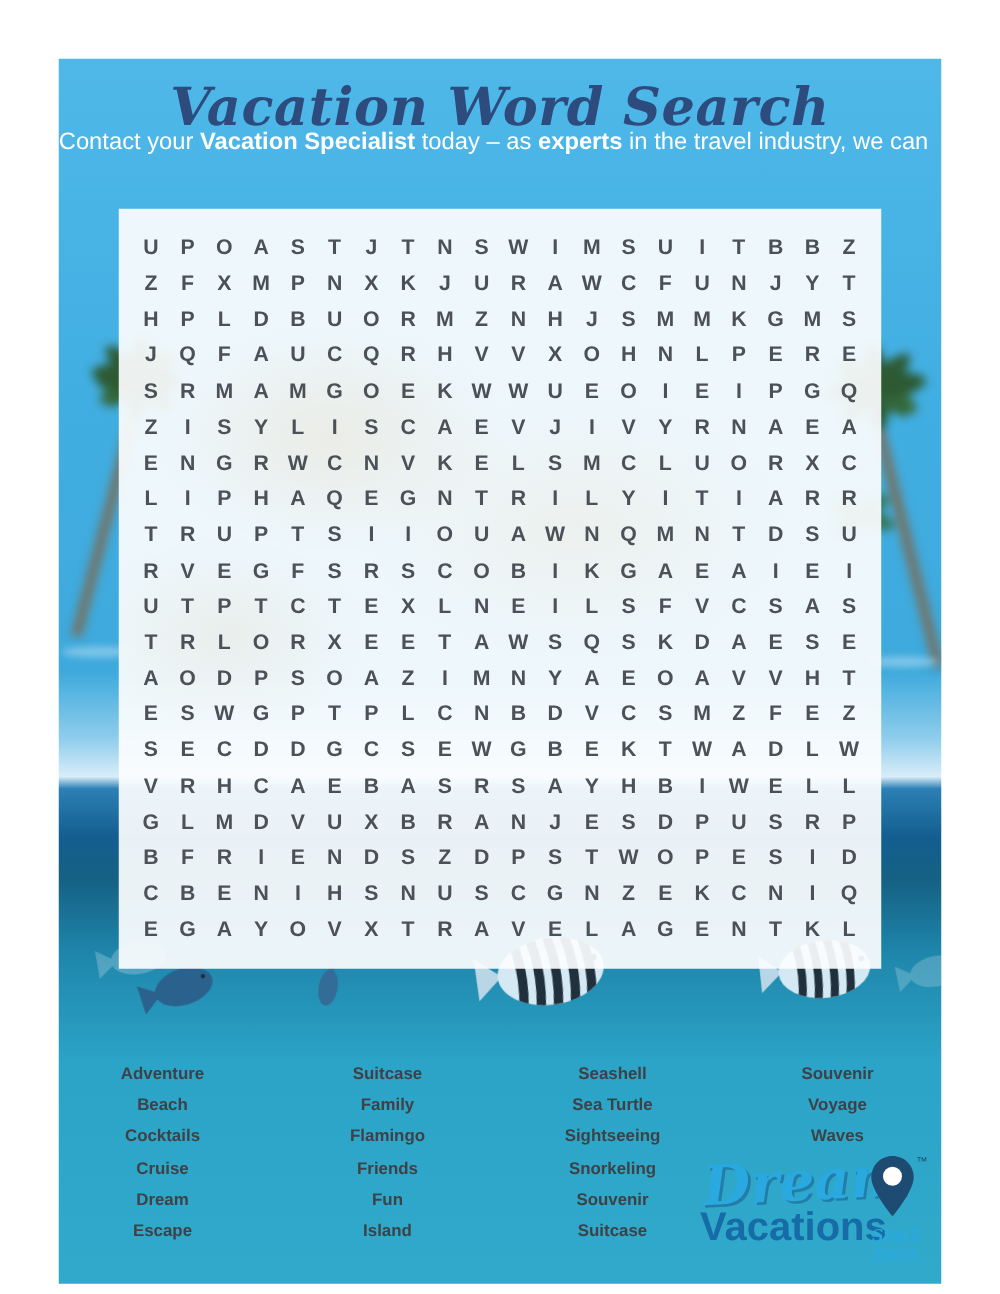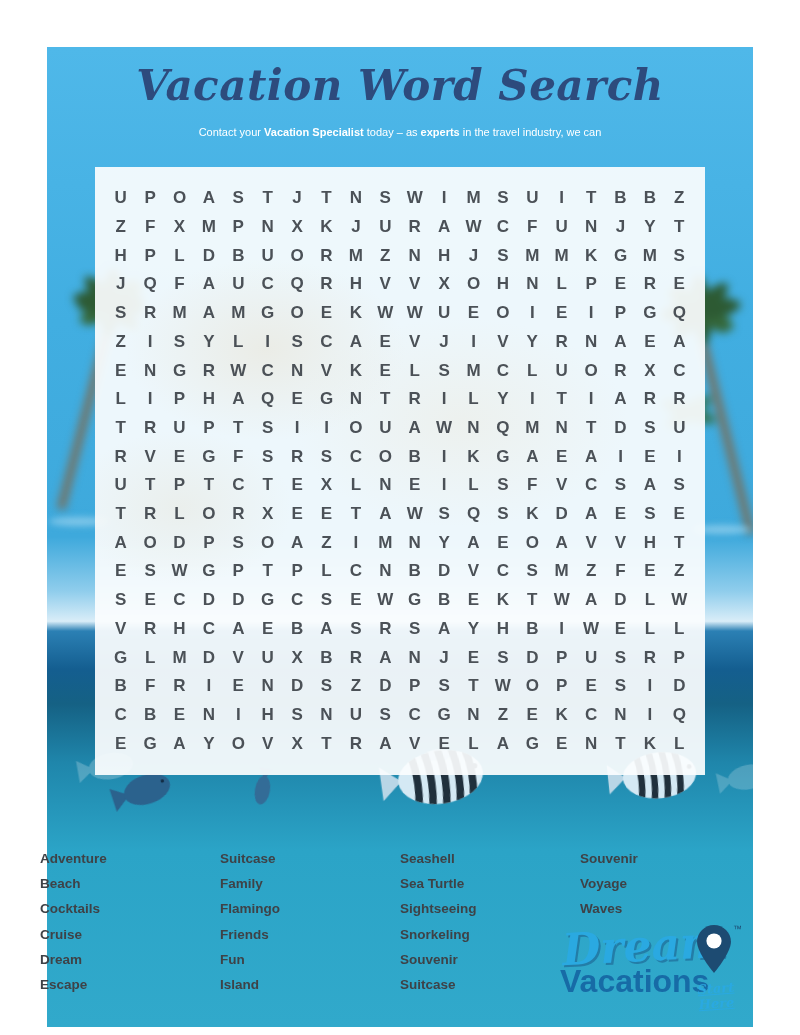"Contact your Vacation Specialist today" .subtitle { font-size: 11px -> 19px; text-align: center -> left; top: 74px -> 56px }
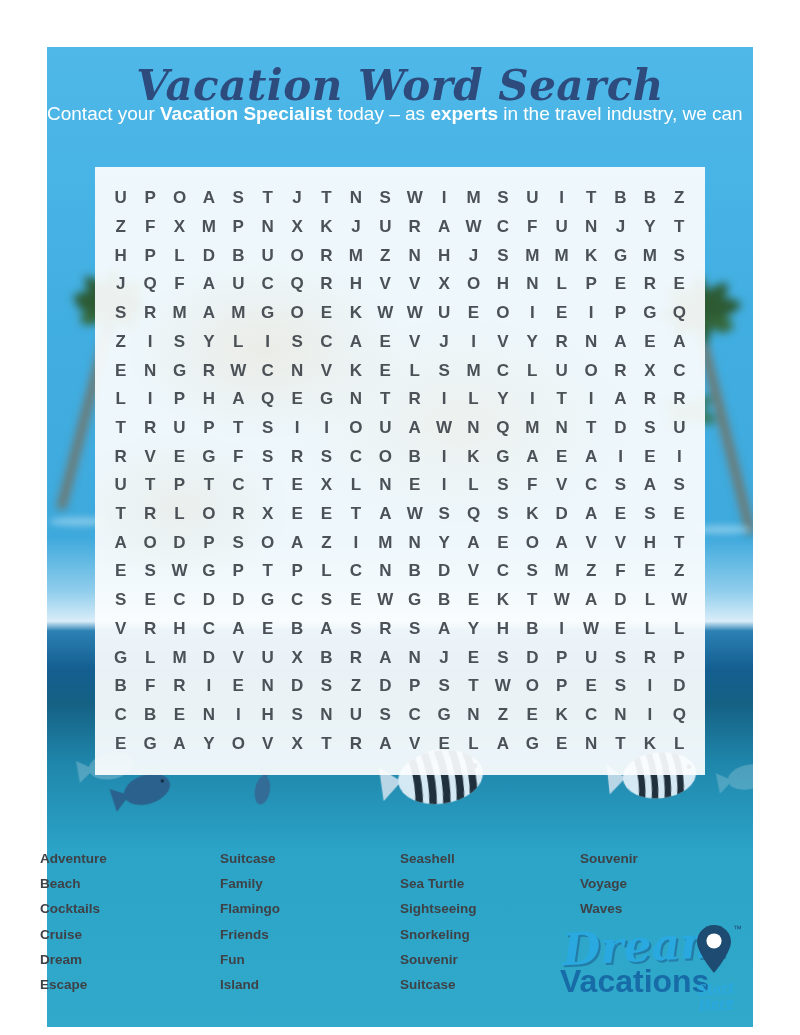"Adventure" .wcol { text-align: none -> center }
